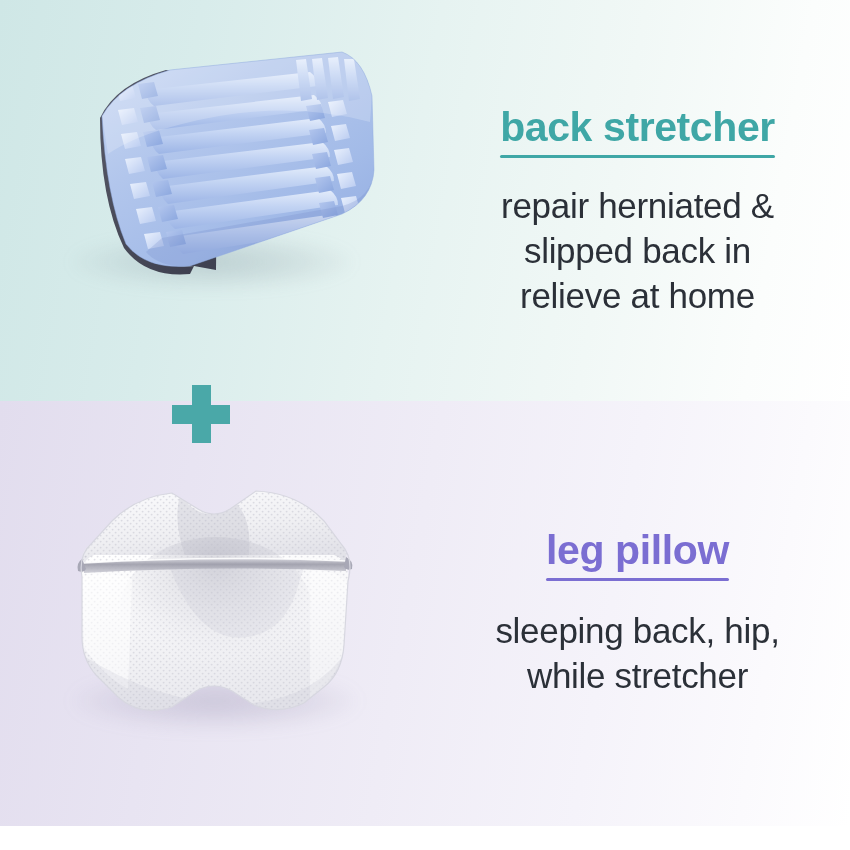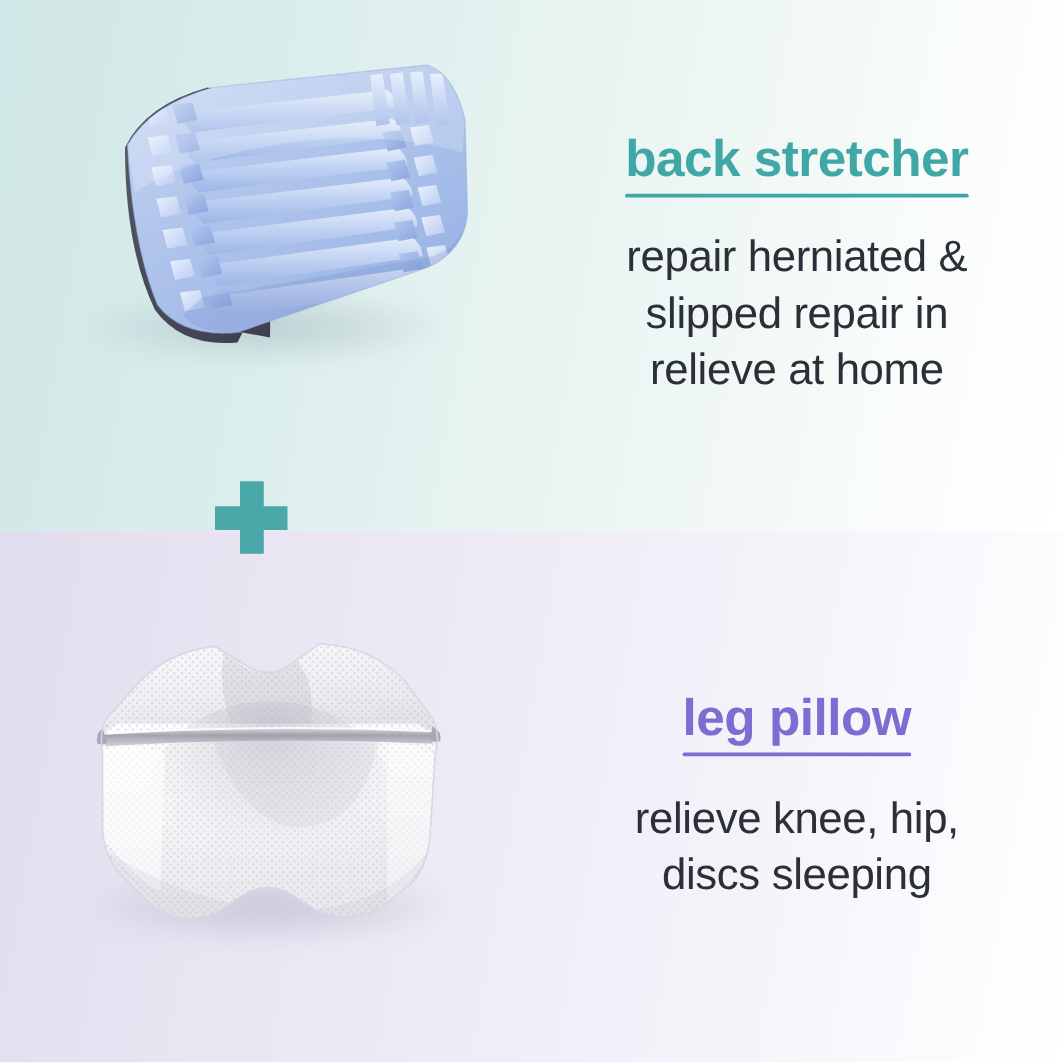"slipped repair in" span { text: repair -> back }
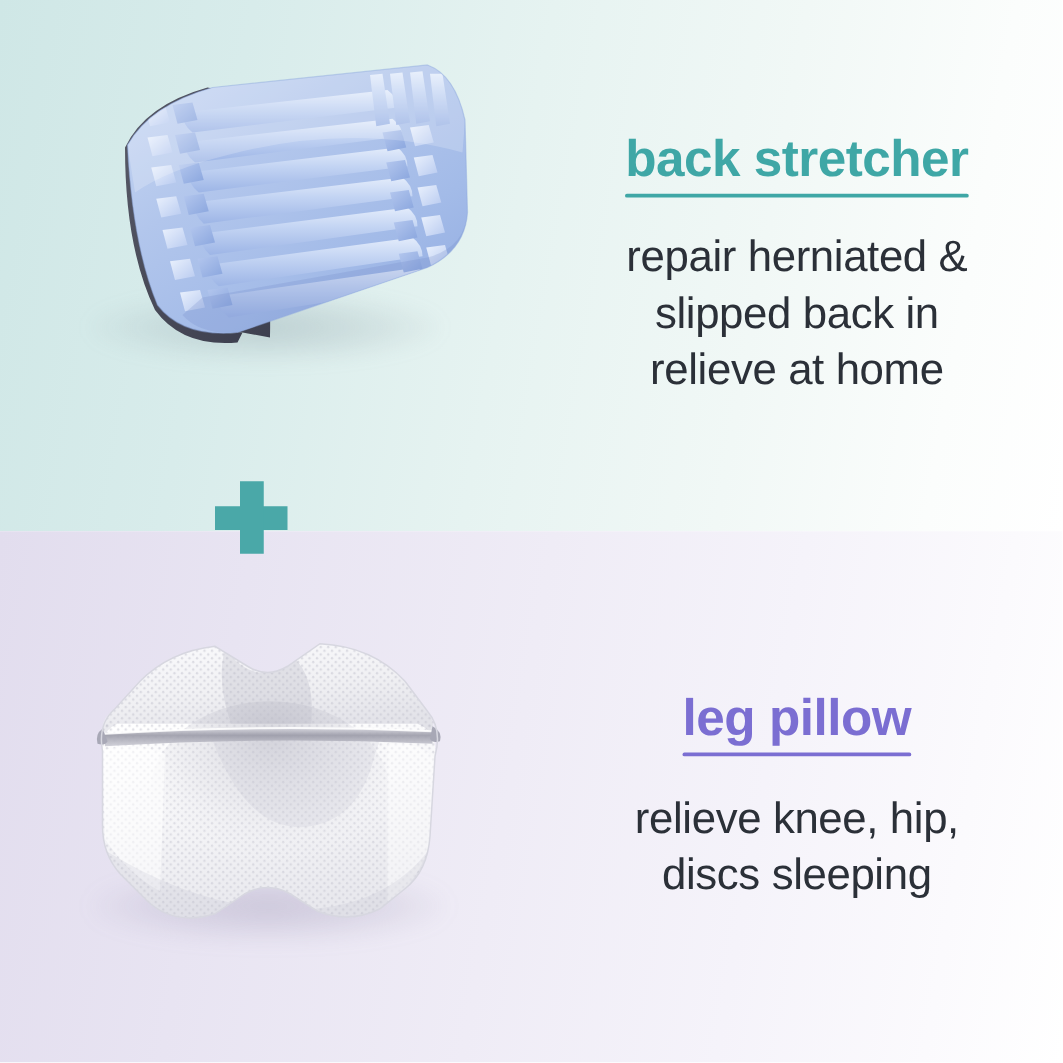"leg pillow" .panel-bottom { top: 425px -> 401px }
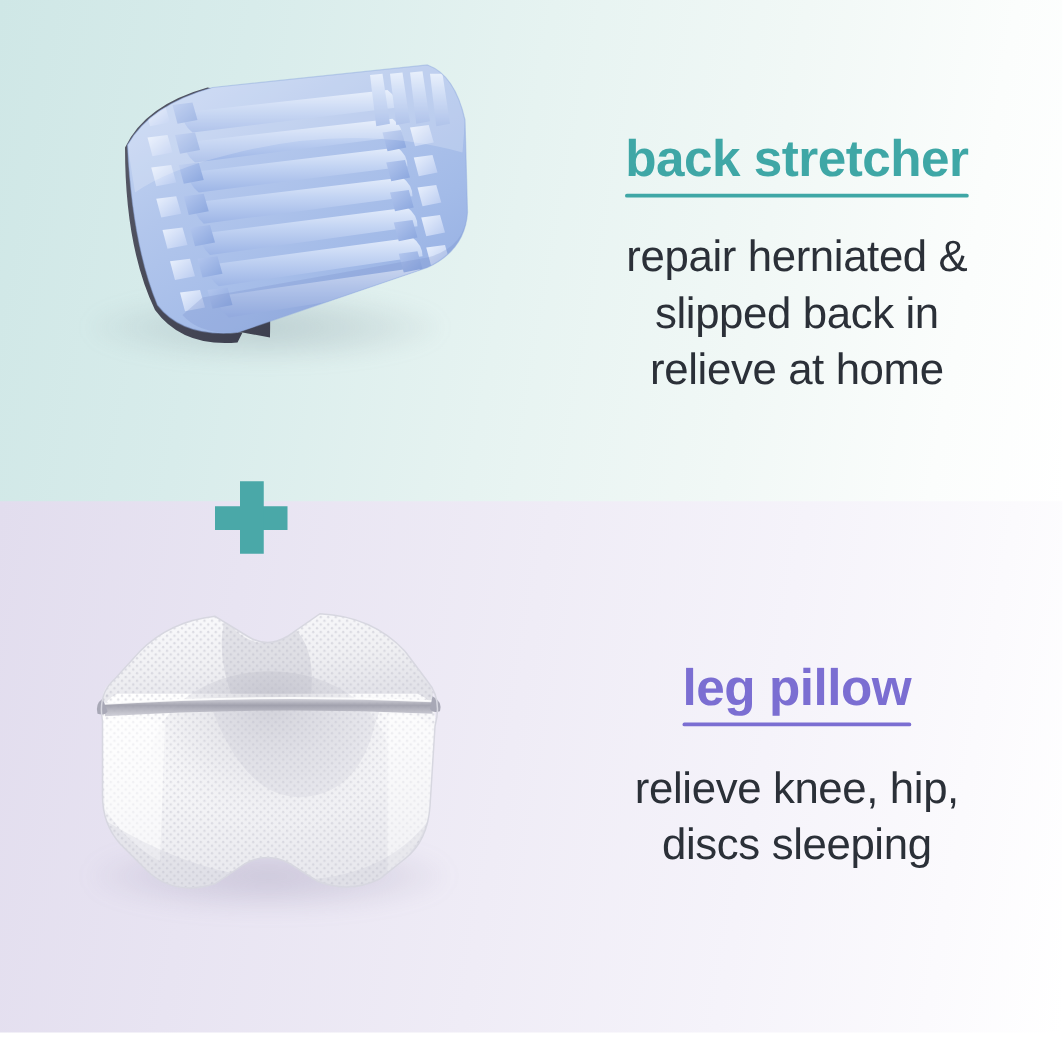"relieve knee, hip," span { text: relieve knee -> sleeping back }
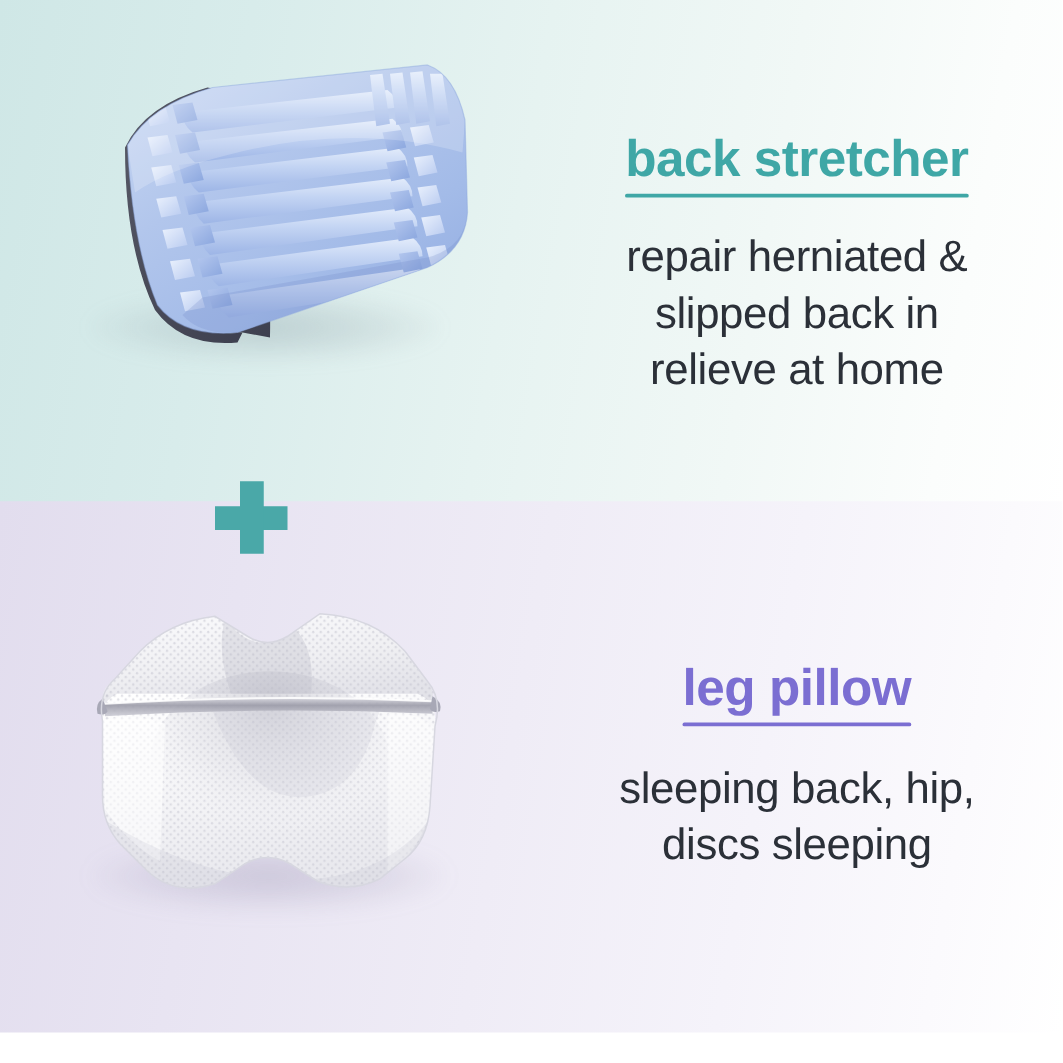"discs sleeping" span { text: discs sleeping -> while stretcher }
